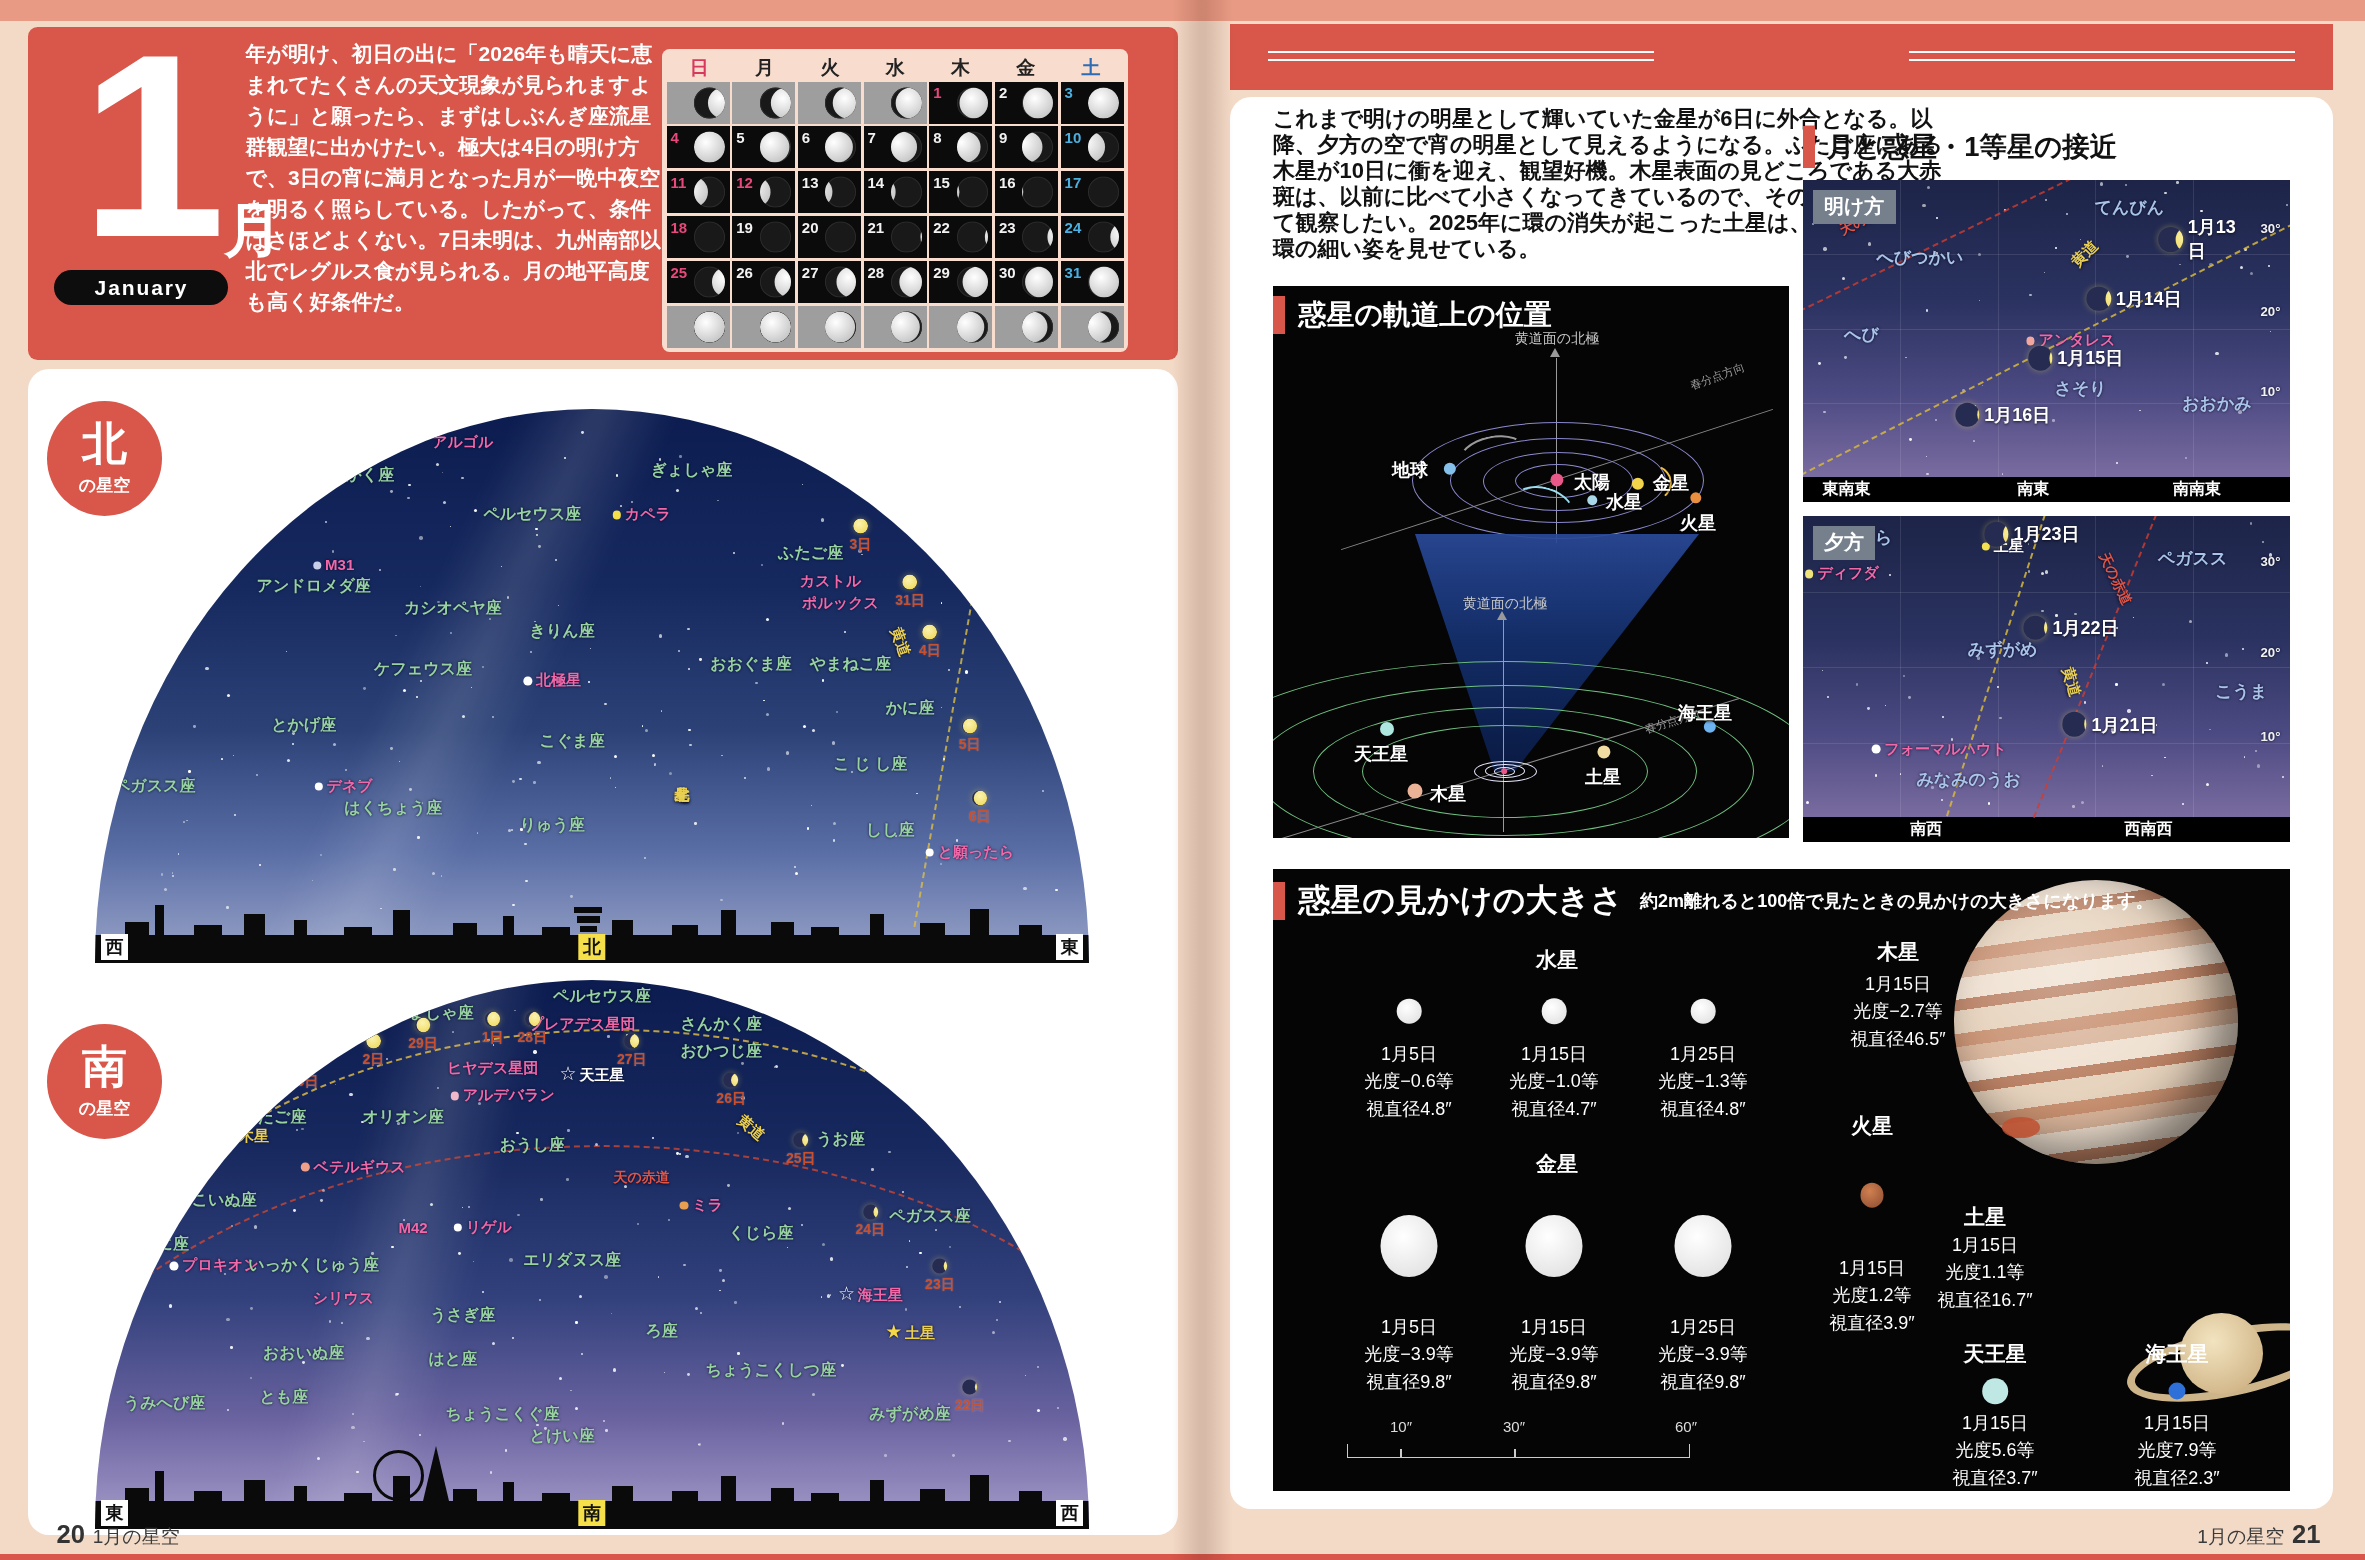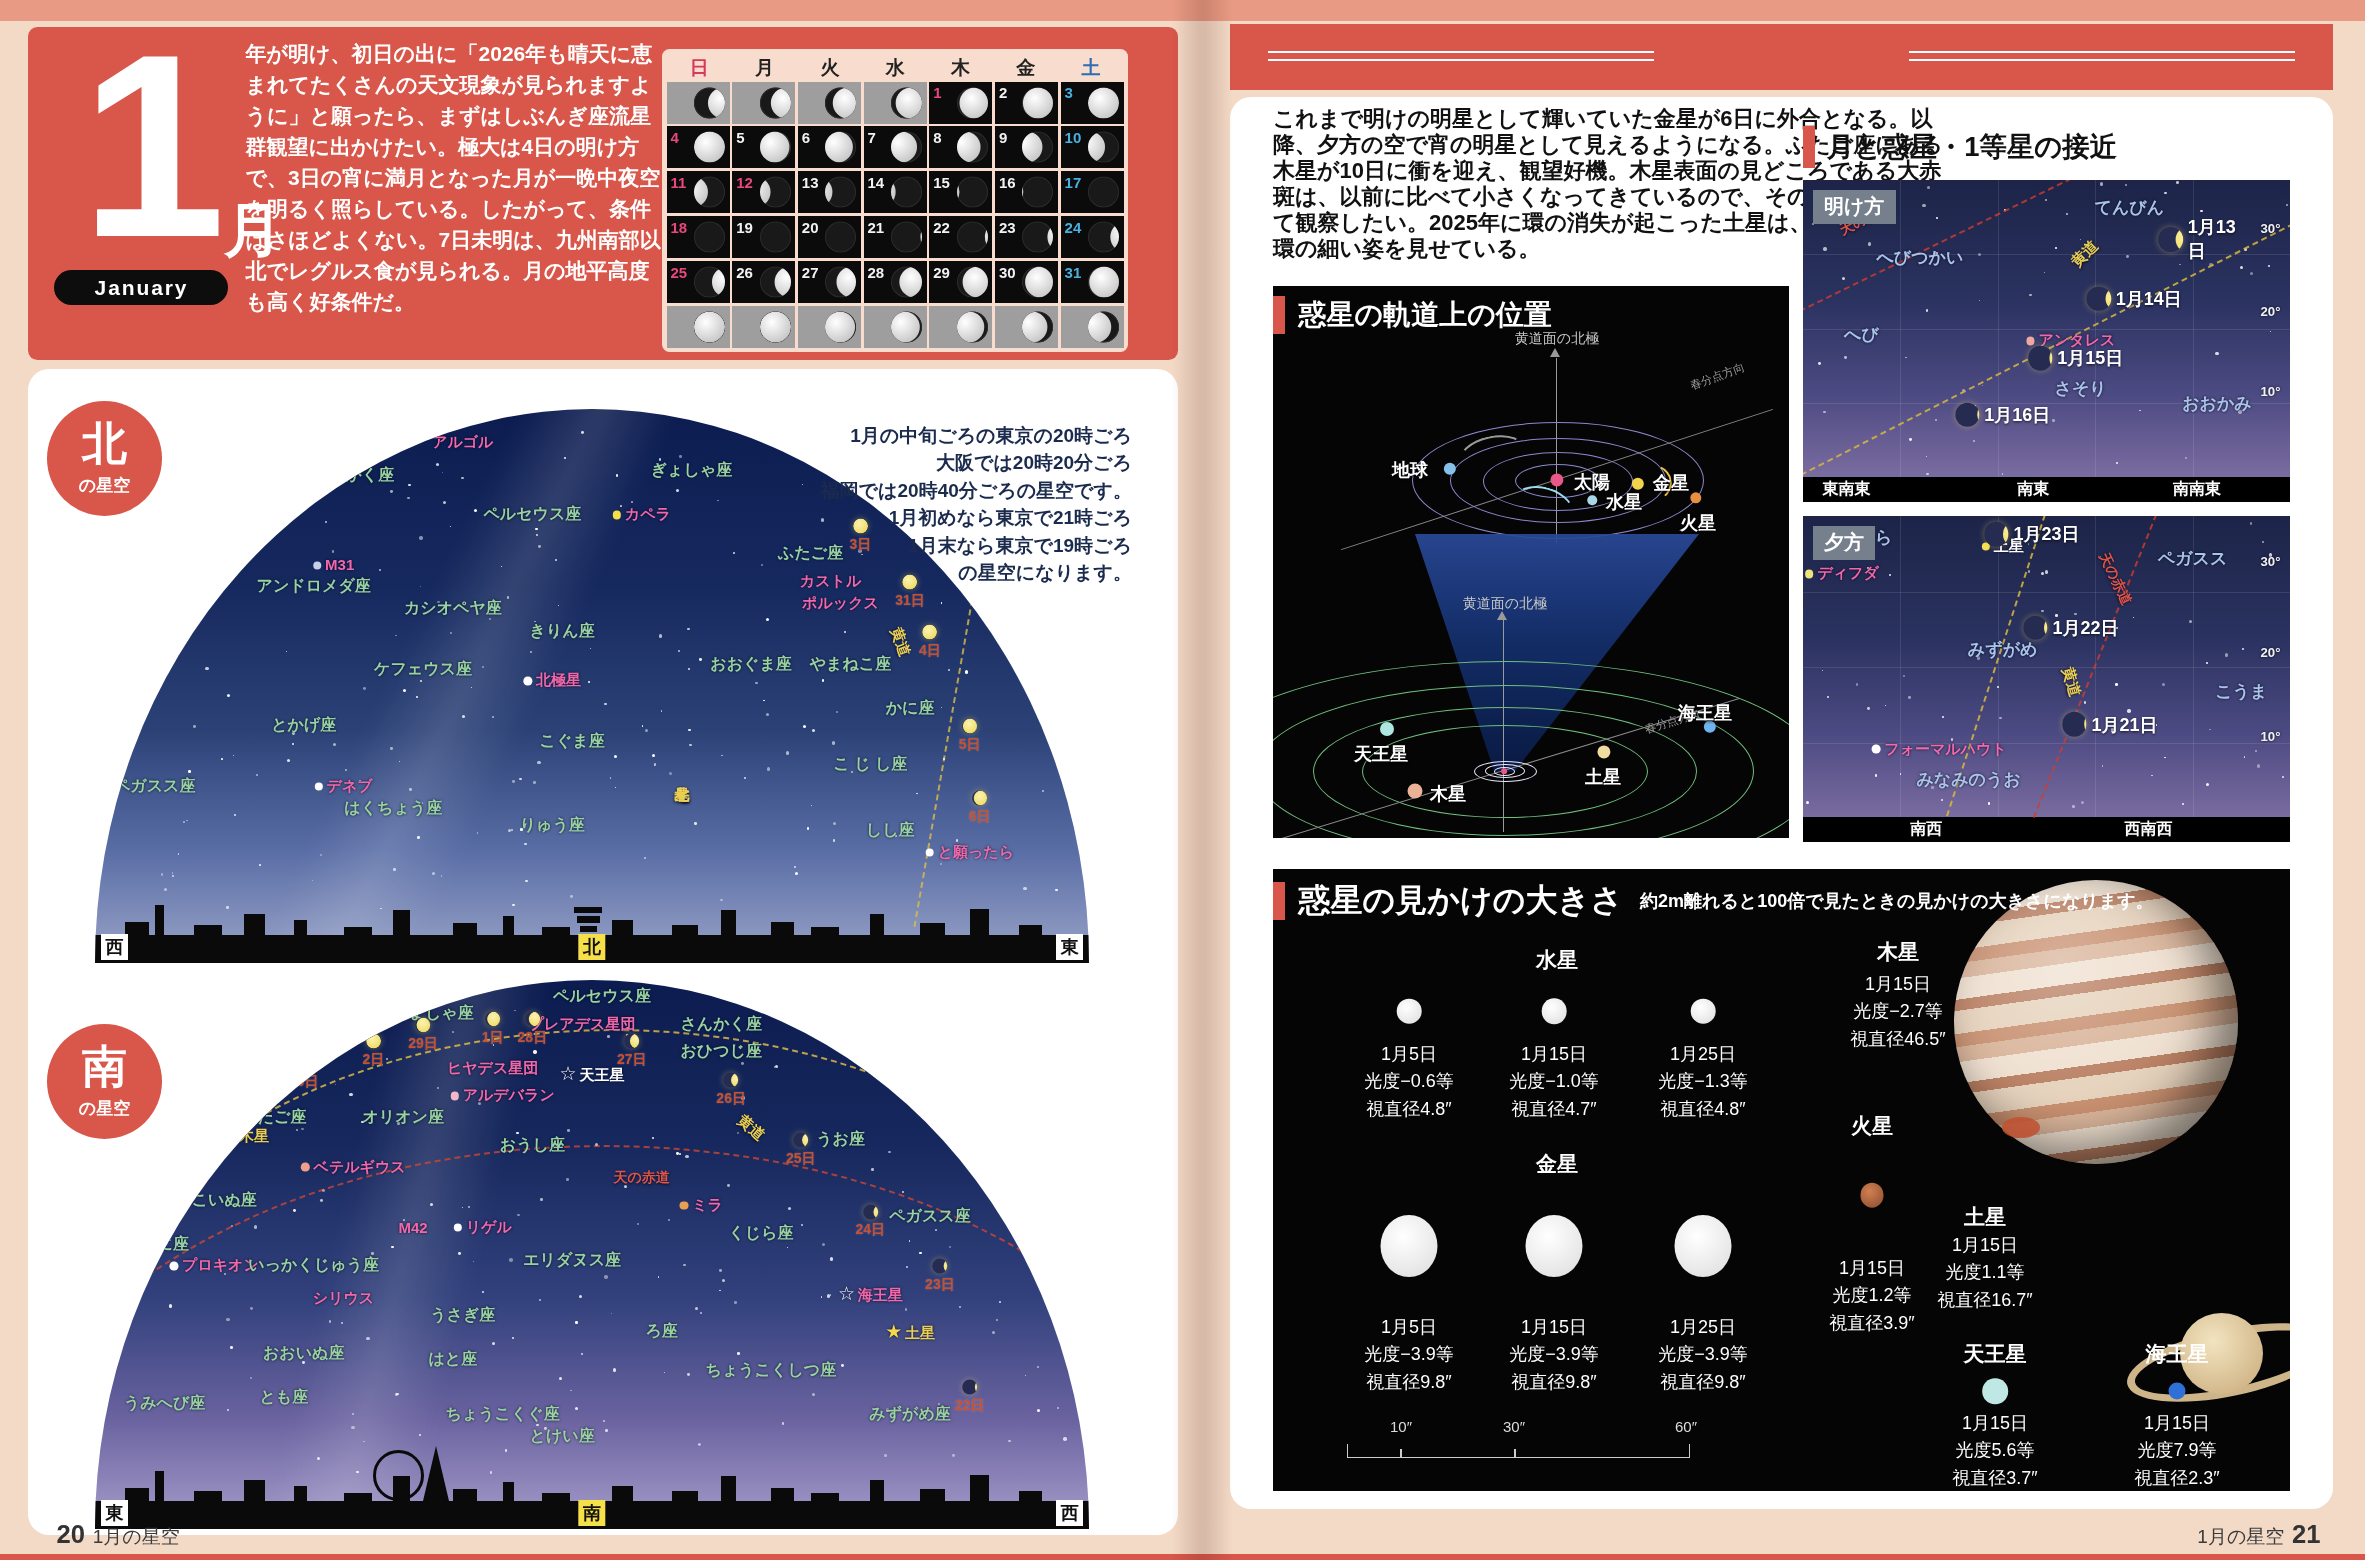"1月の中旬ごろの東京の20時ごろ" div.dome-caption { html: <div>1月の中旬ごろの東京の20時ごろ 大阪では20時20分ごろ 福岡では20時40分ごろの星空です。 1月初めなら東京で21時ごろ 1月末なら東京で19時ごろ の星空になります。</div> -> none }
